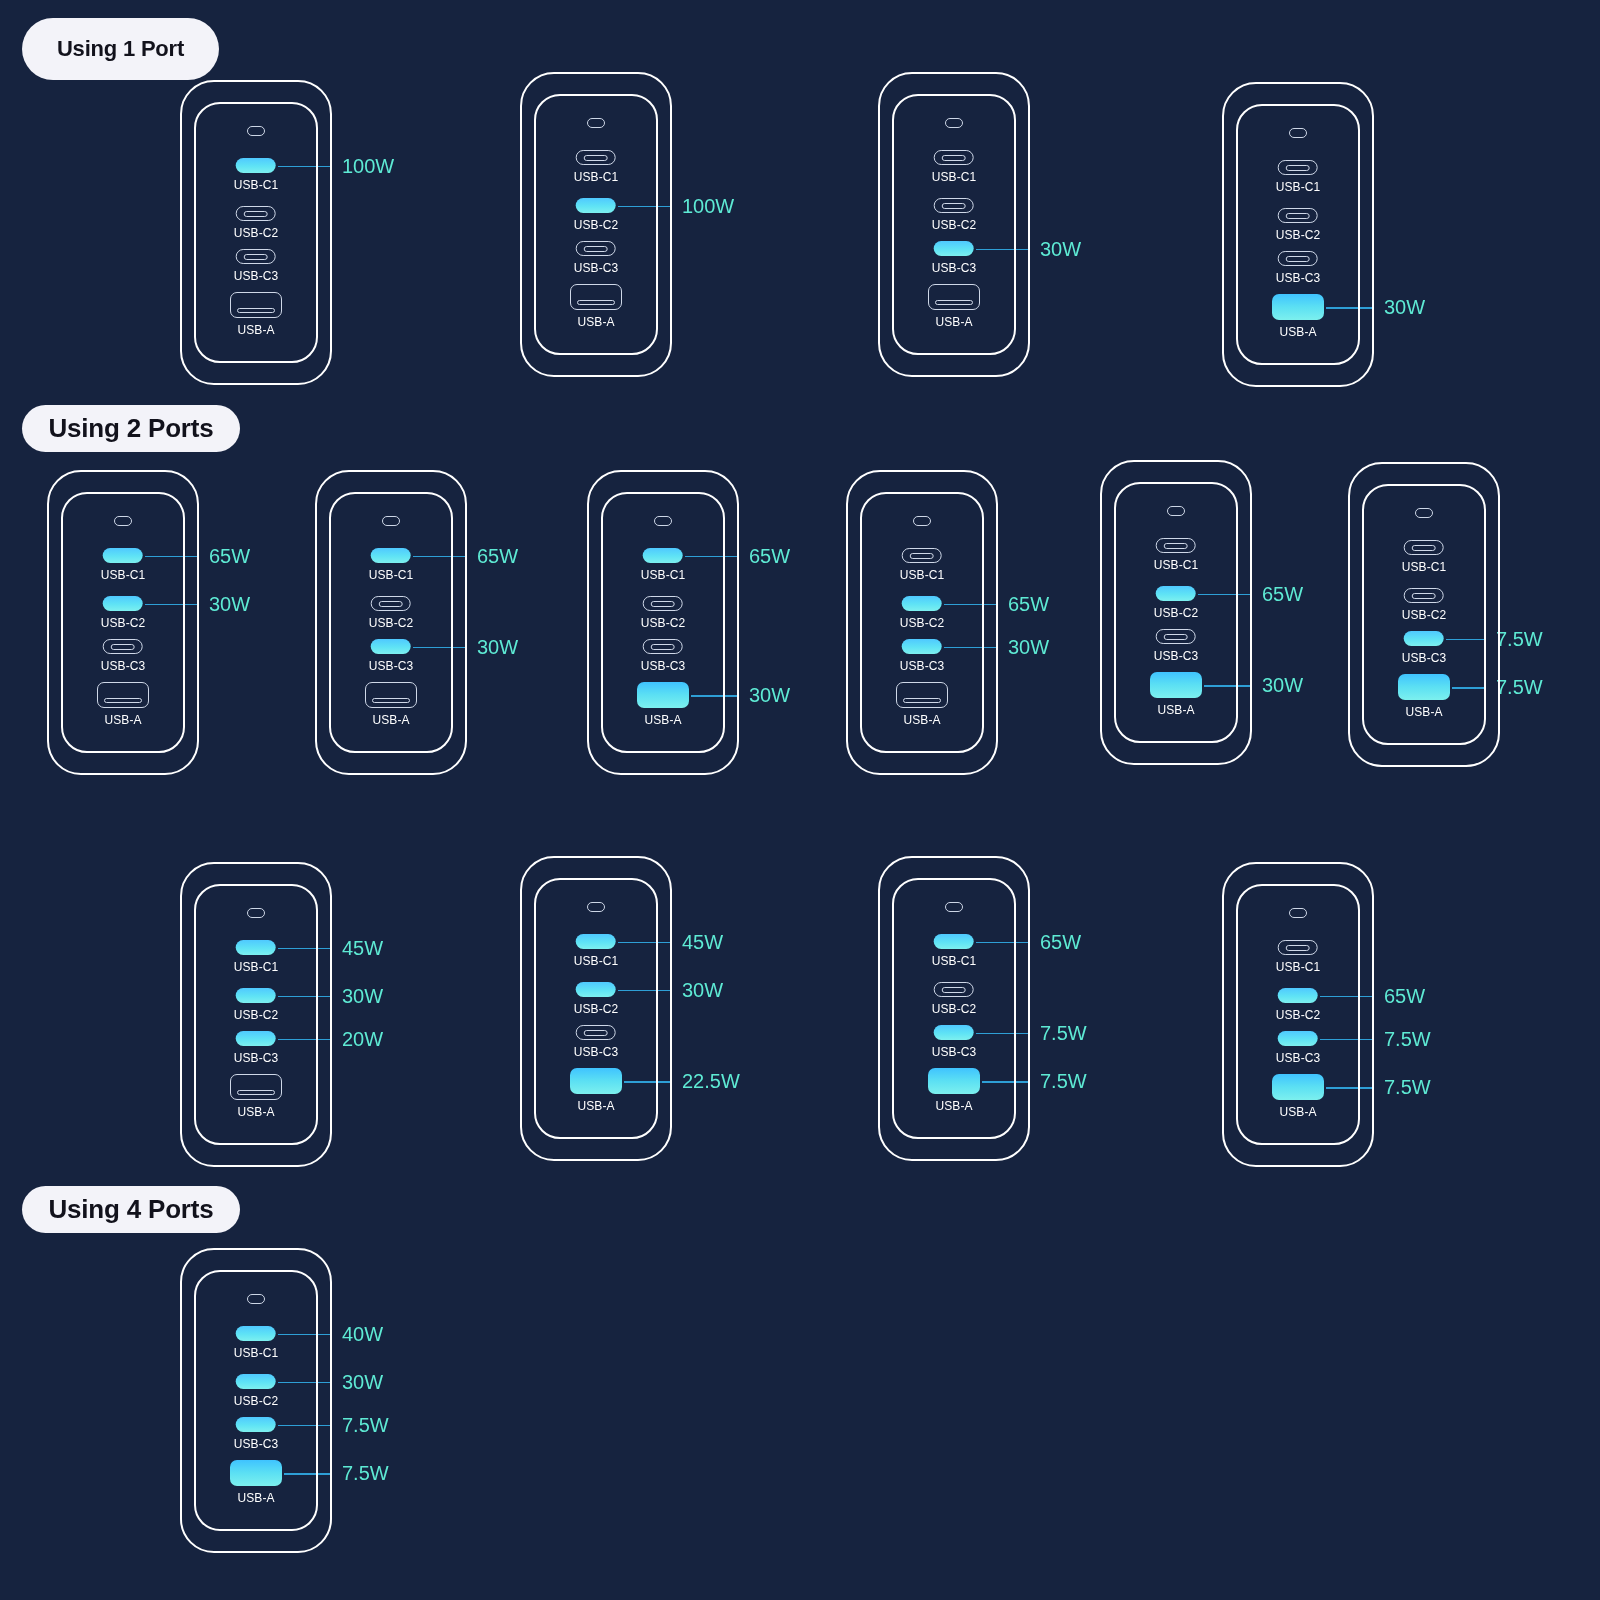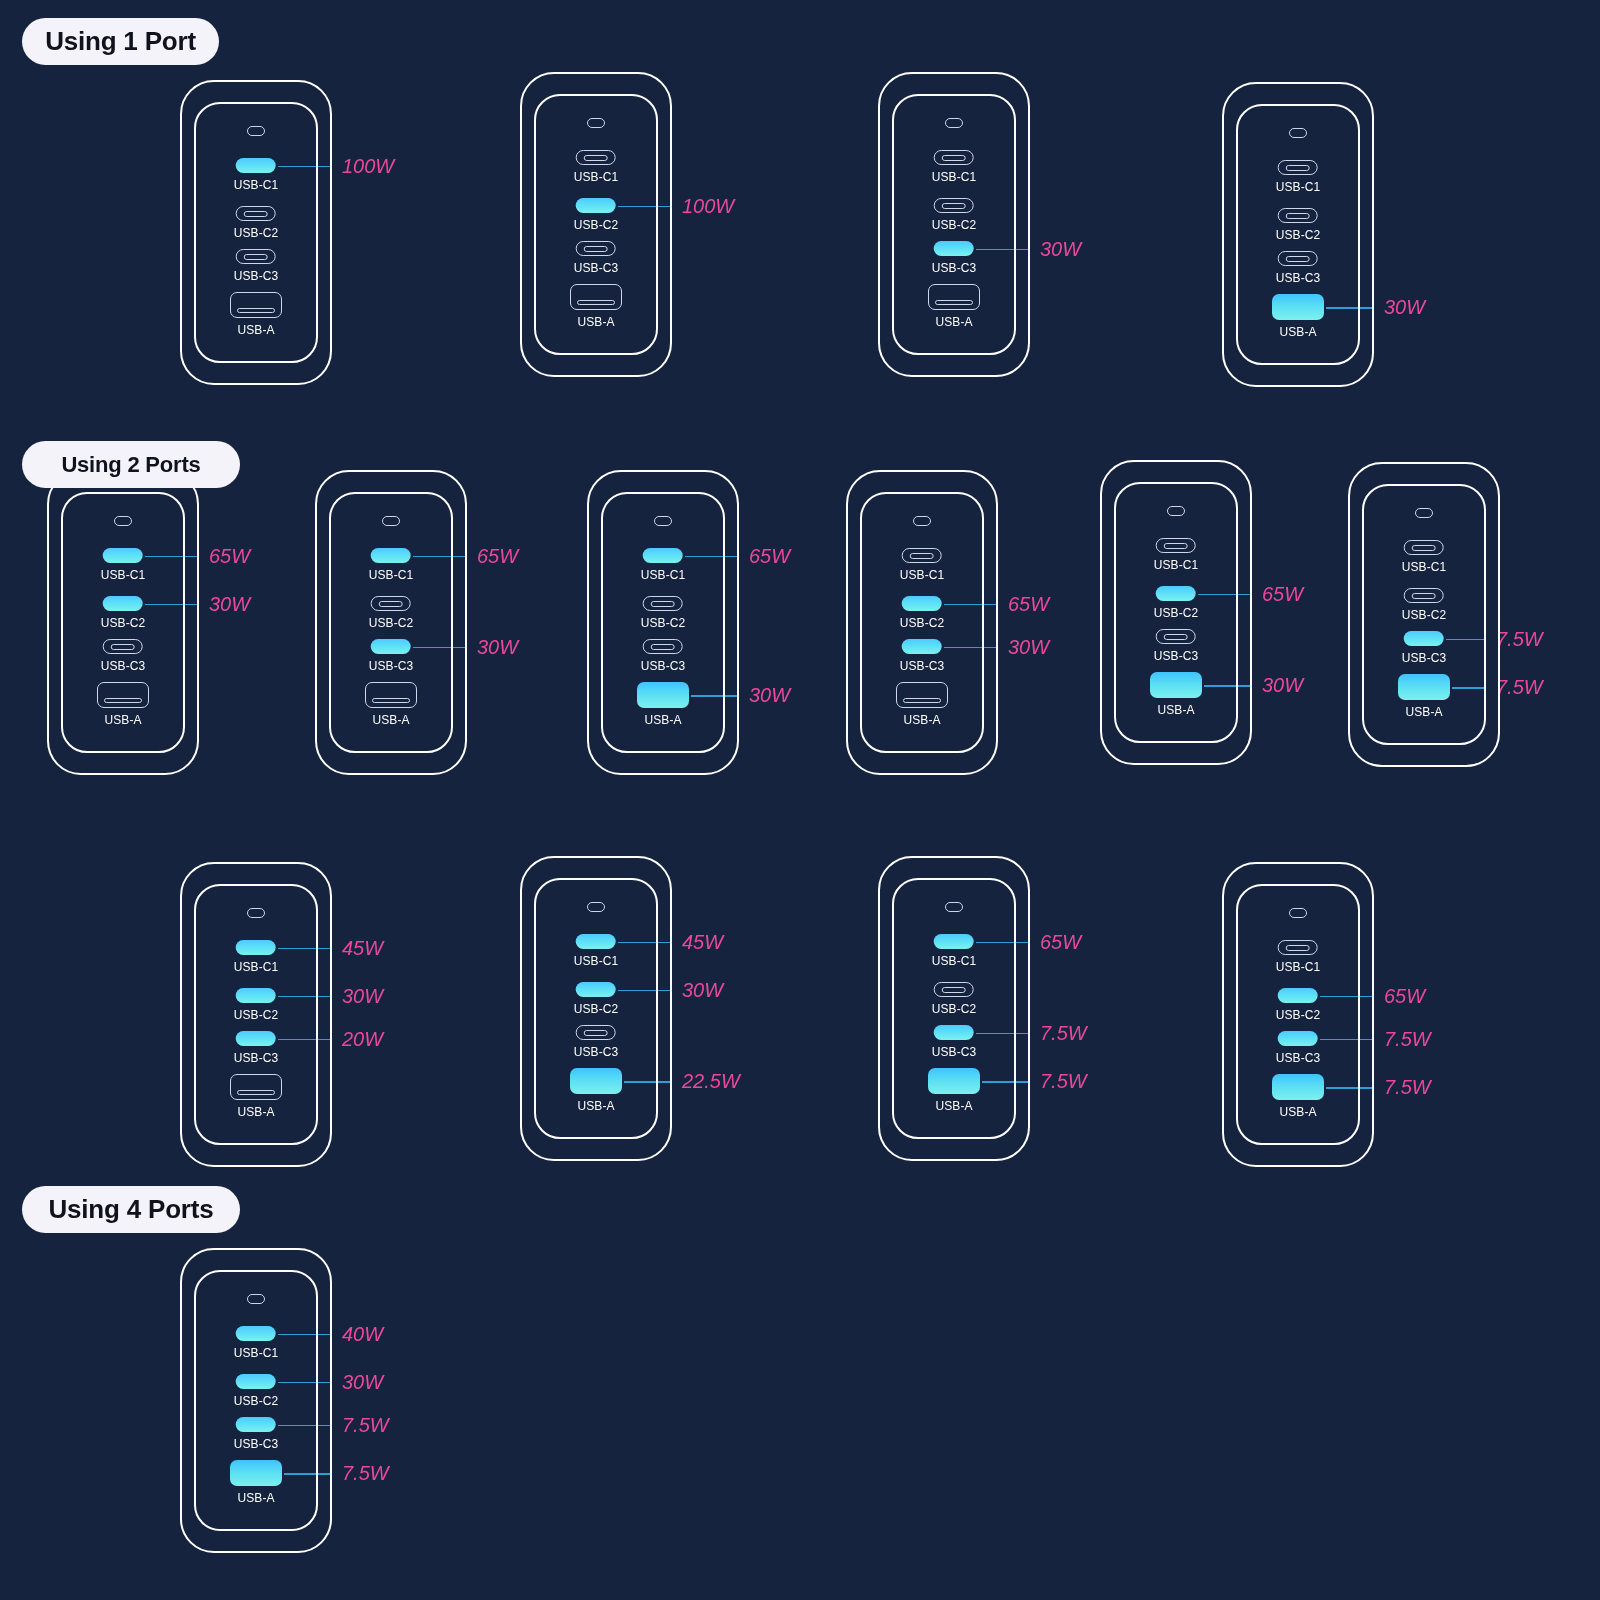"Using 1 Port" div.section-pill { font-size: 26px -> 22px; height: 47px -> 62px }
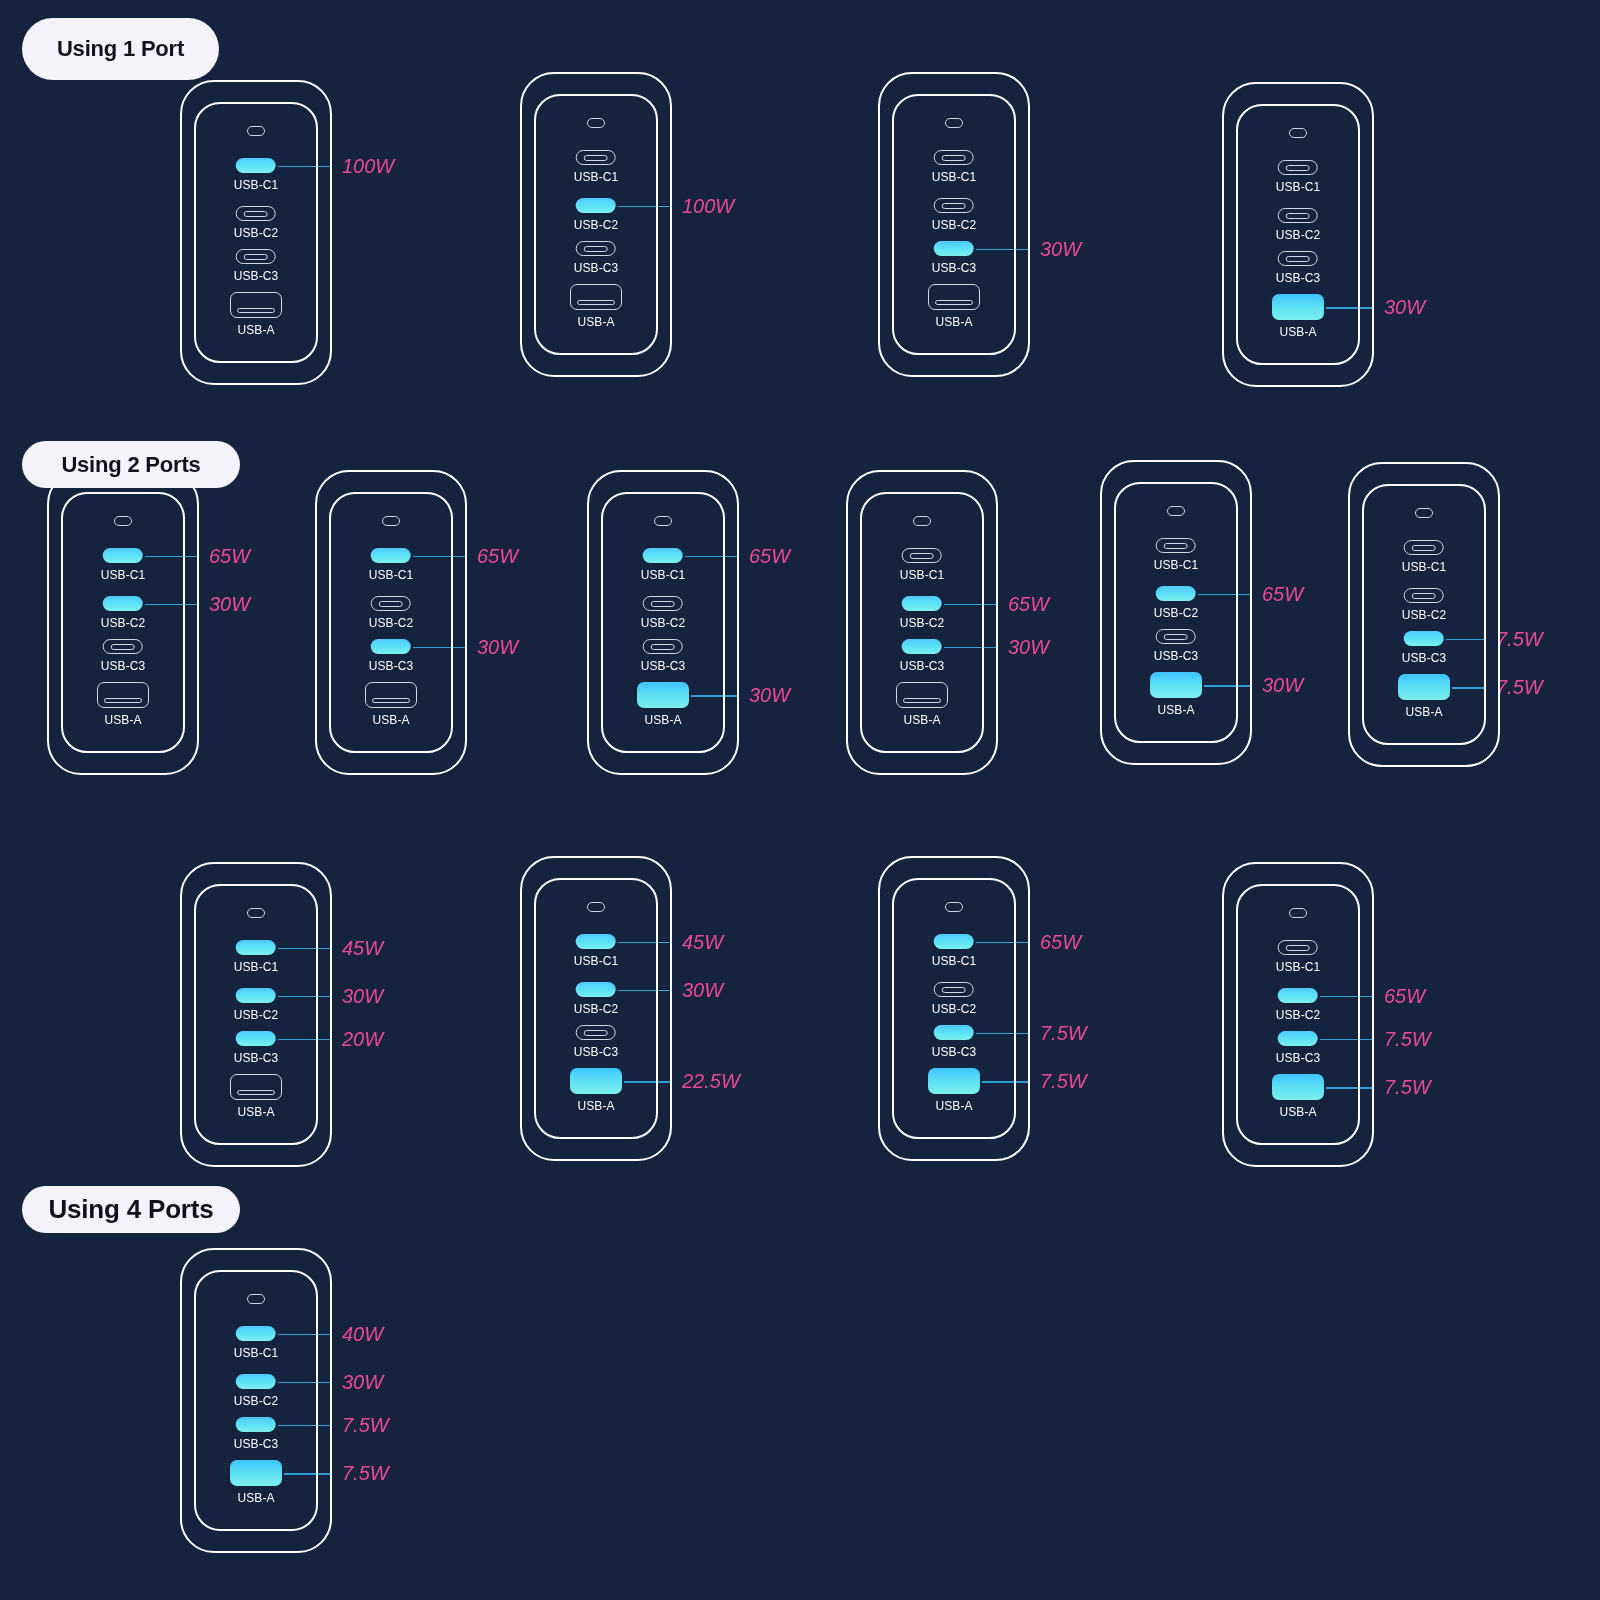"100W" .watt { color: #ec4899 -> #5eead4; font-style: italic -> none }
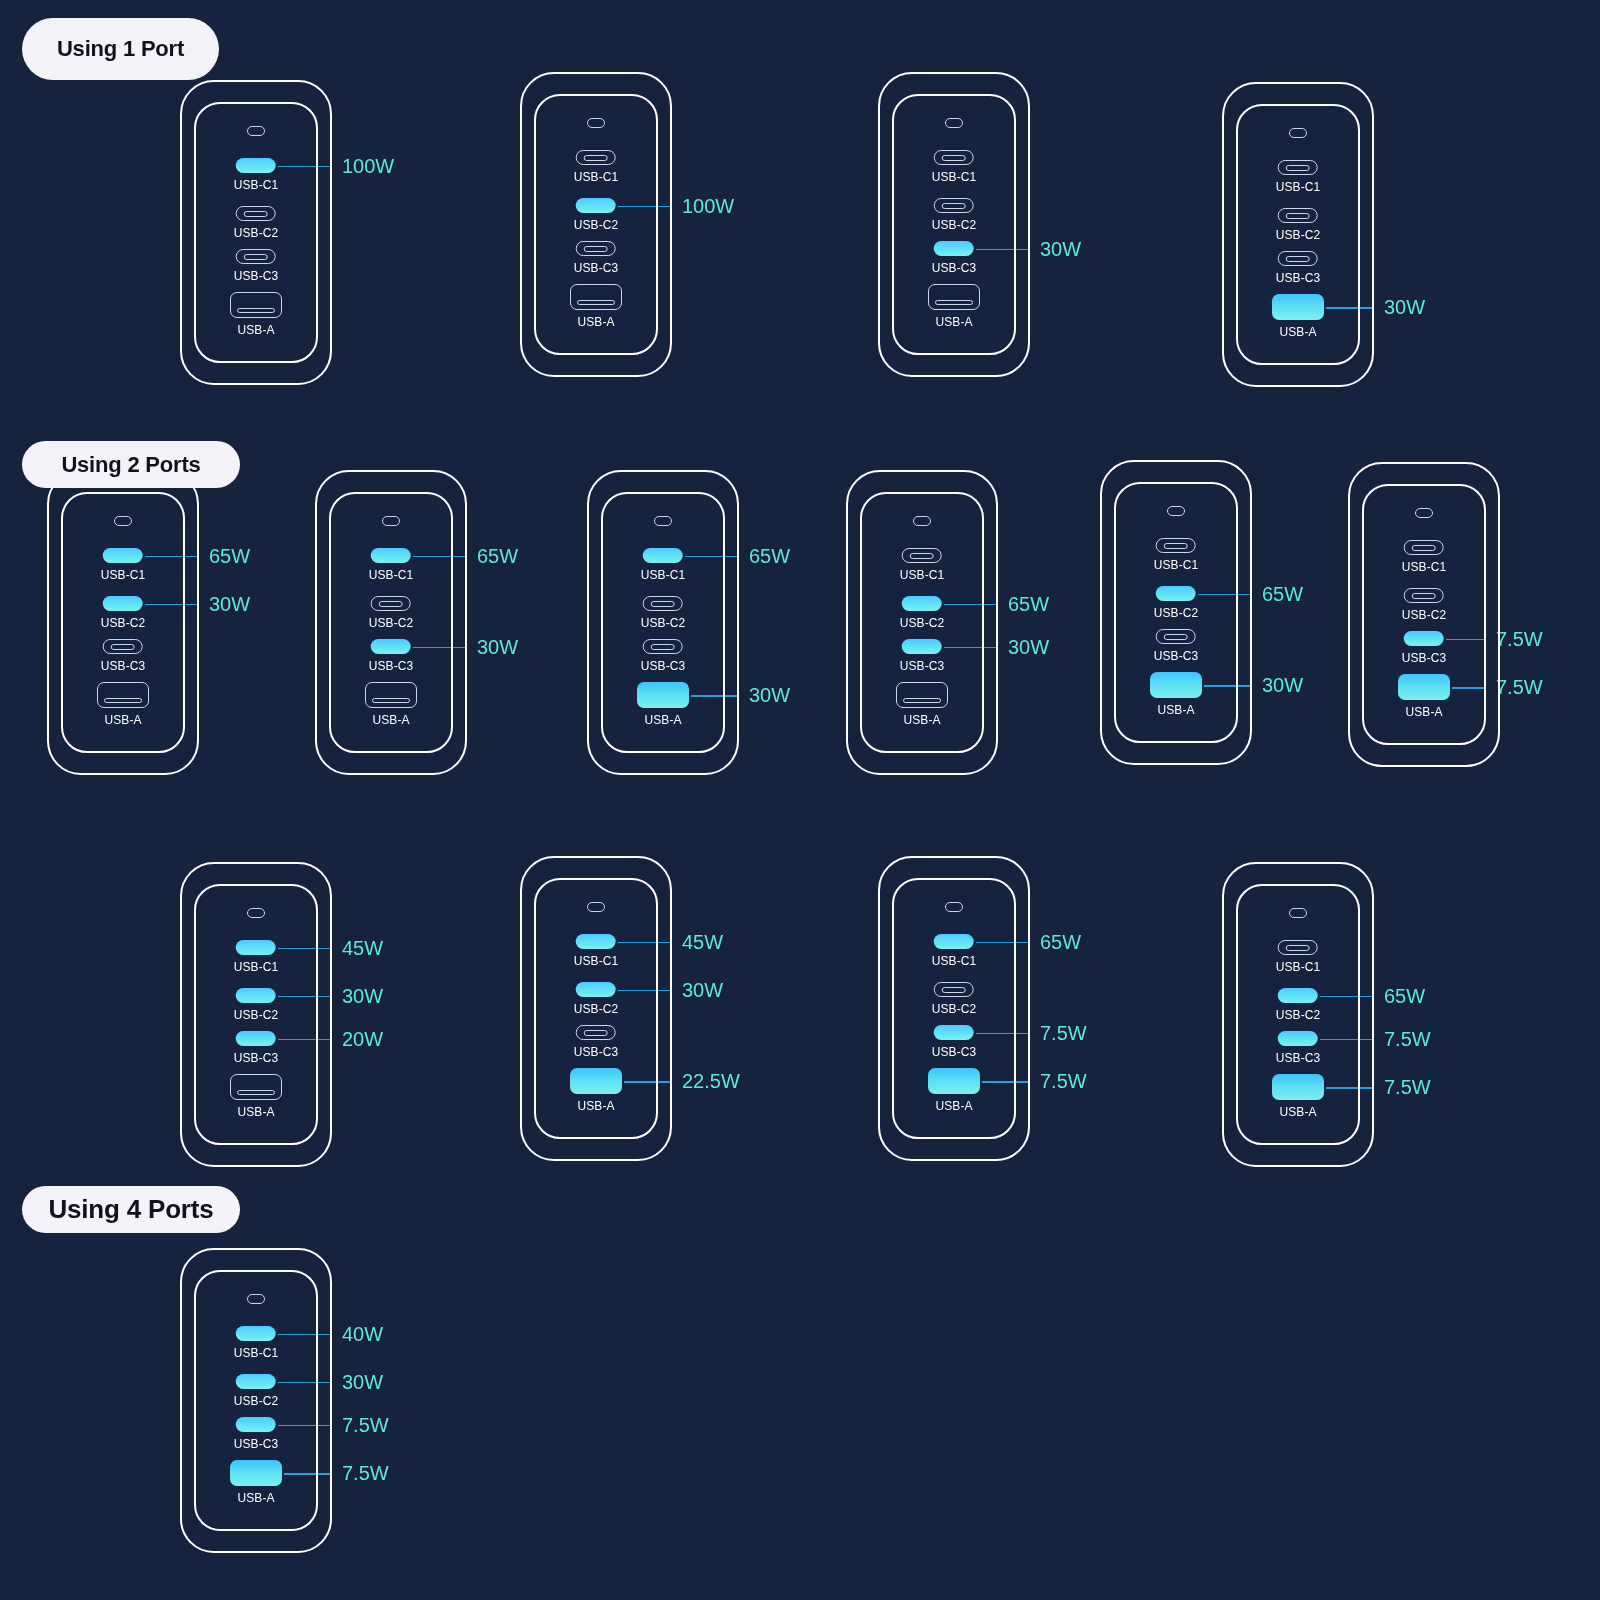"Using 2 Ports" div.section-pill { font-size: 22px -> 26px; margin-top: 36px -> none }
